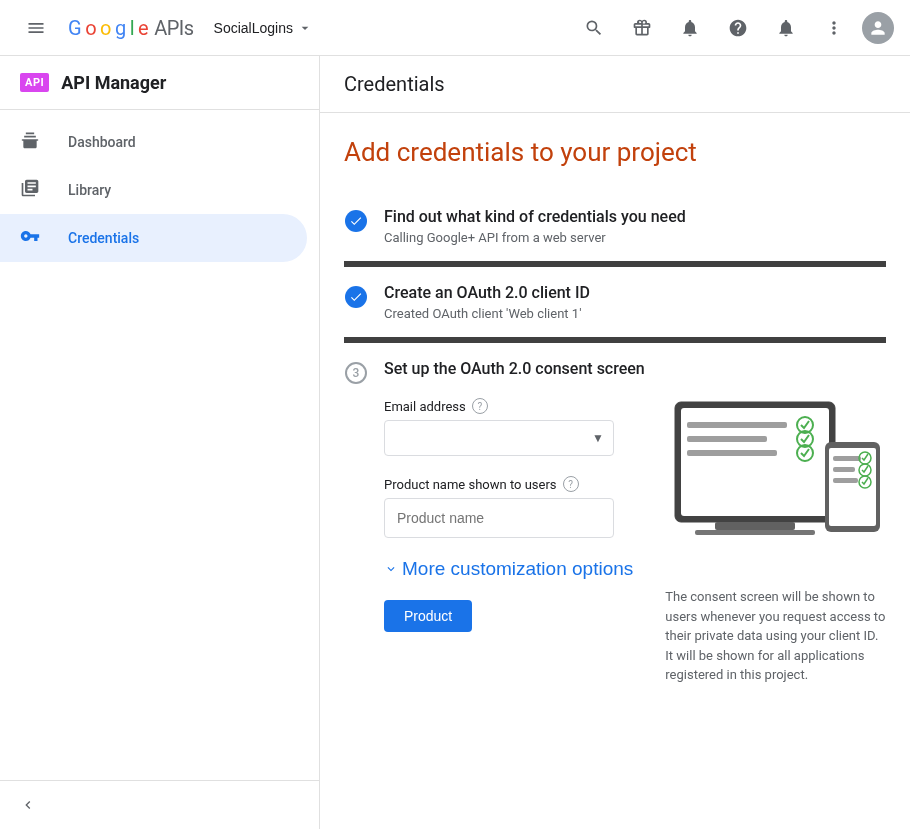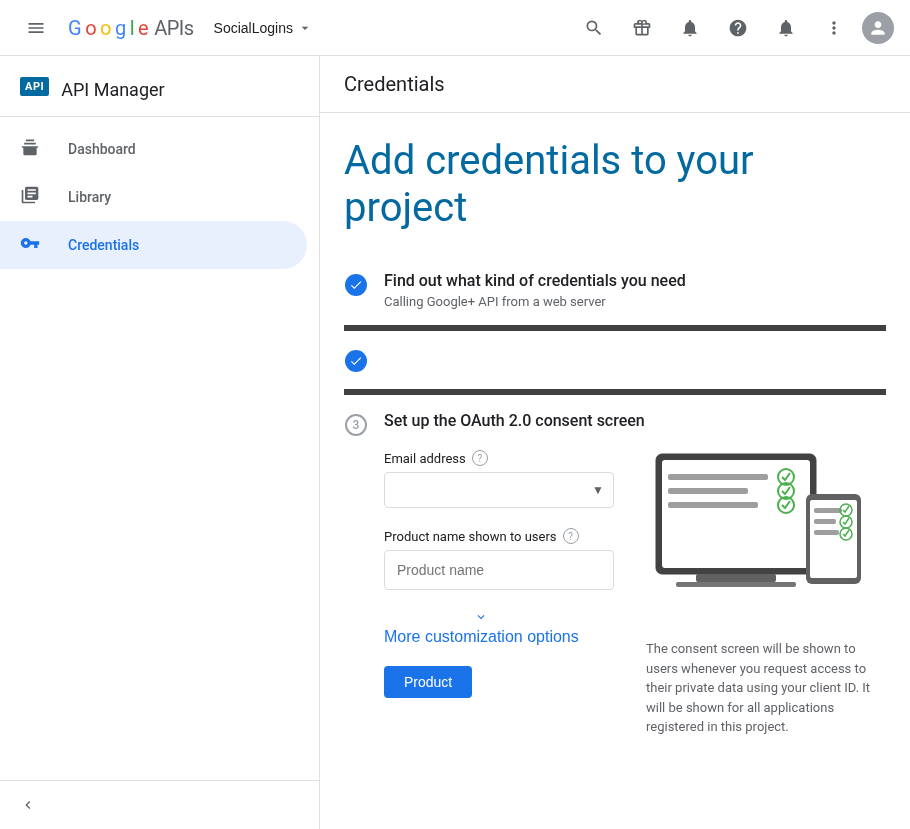"API" .api-badge { background: #0369a1 -> #d946ef }
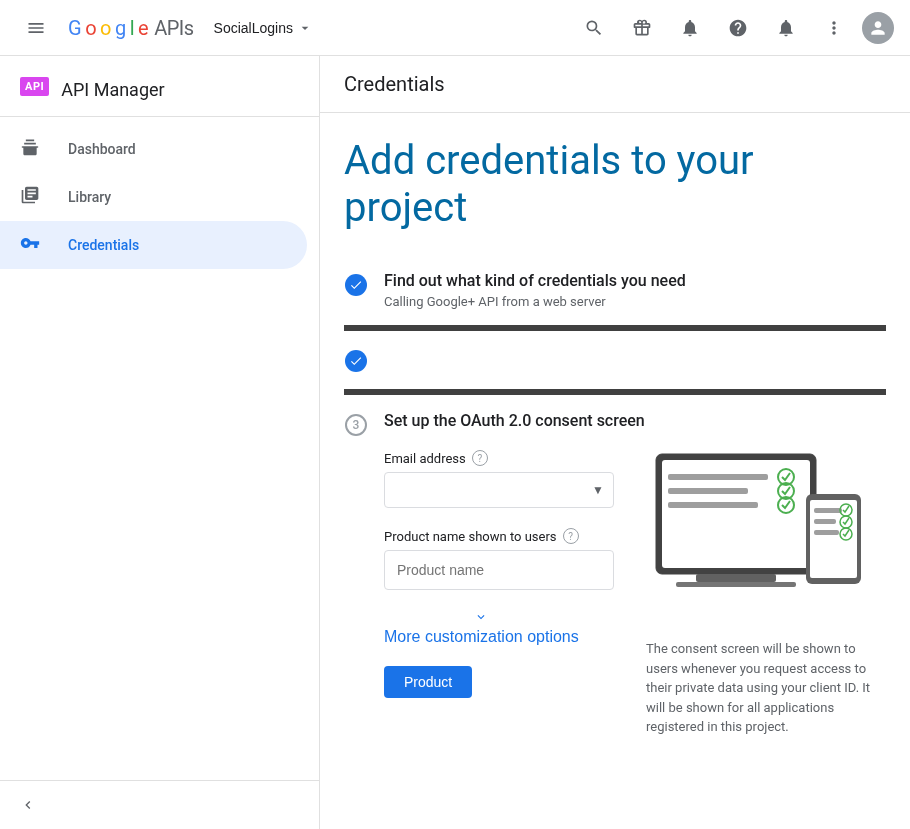"API Manager" .api-manager-title { font-weight: 400 -> 700; margin-top: 7px -> none }
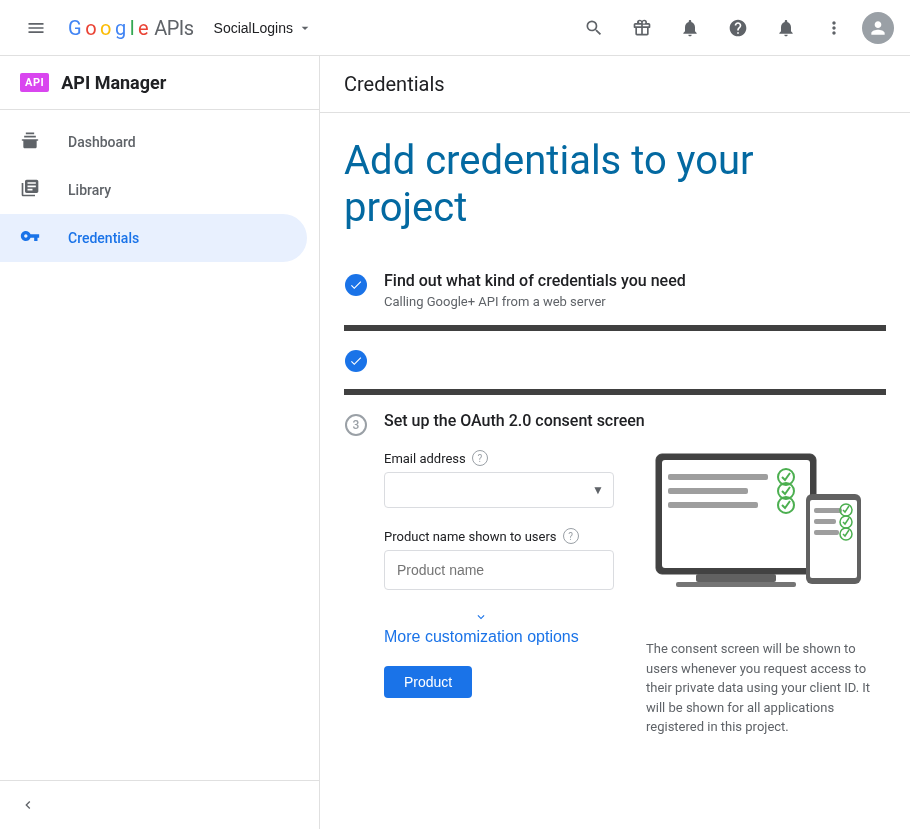"Add credentials to your project" .page-title { color: #0369a1 -> #c2410c; font-size: 40px -> 26px }
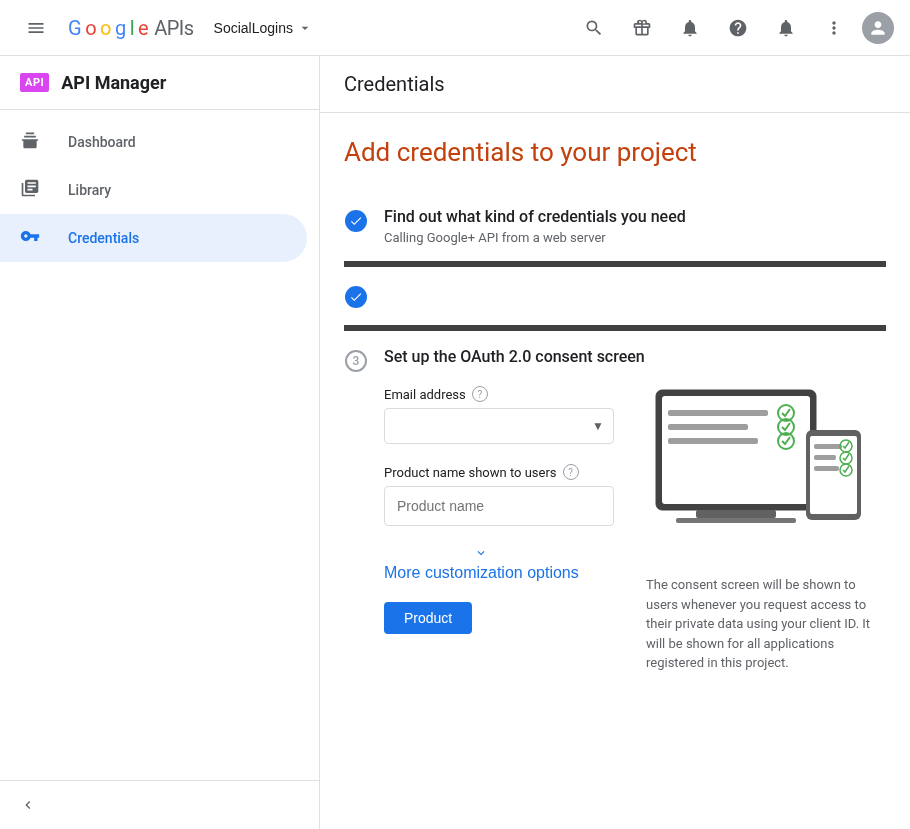"Create an OAuth 2.0 client" div.step-content { html: none -> <div> <div>Create an OAuth 2.0 client ID</div> <div>Created OAuth client 'Web client 1'</div> </div> }
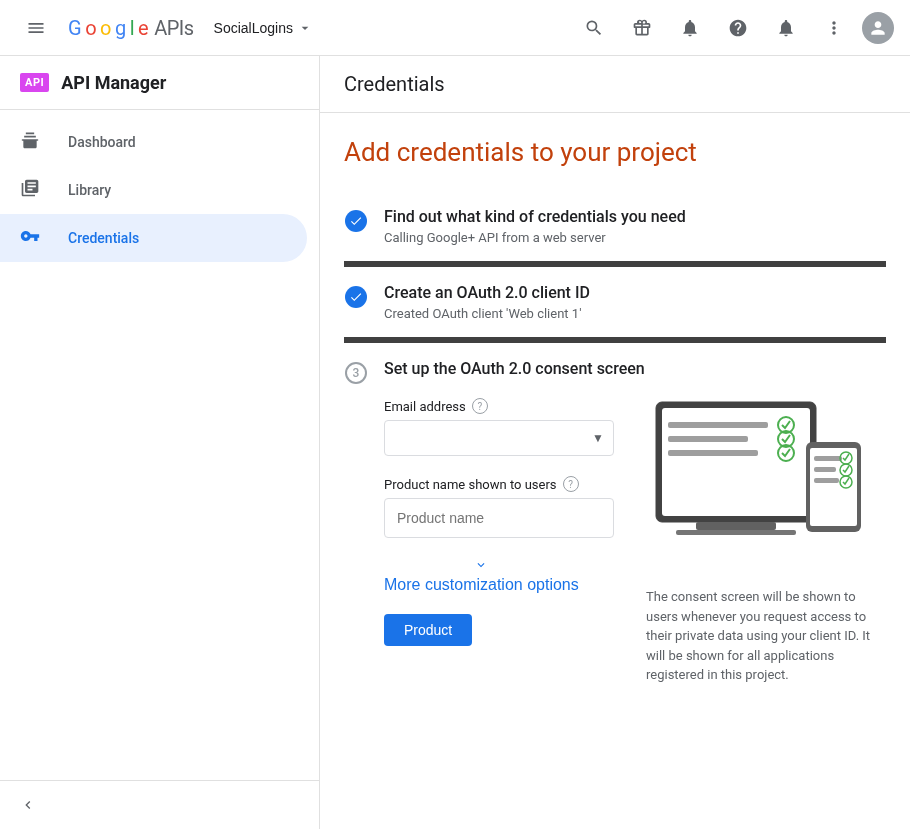"More customization options" .more-options { flex-direction: column -> none; font-size: 16px -> 19px }
